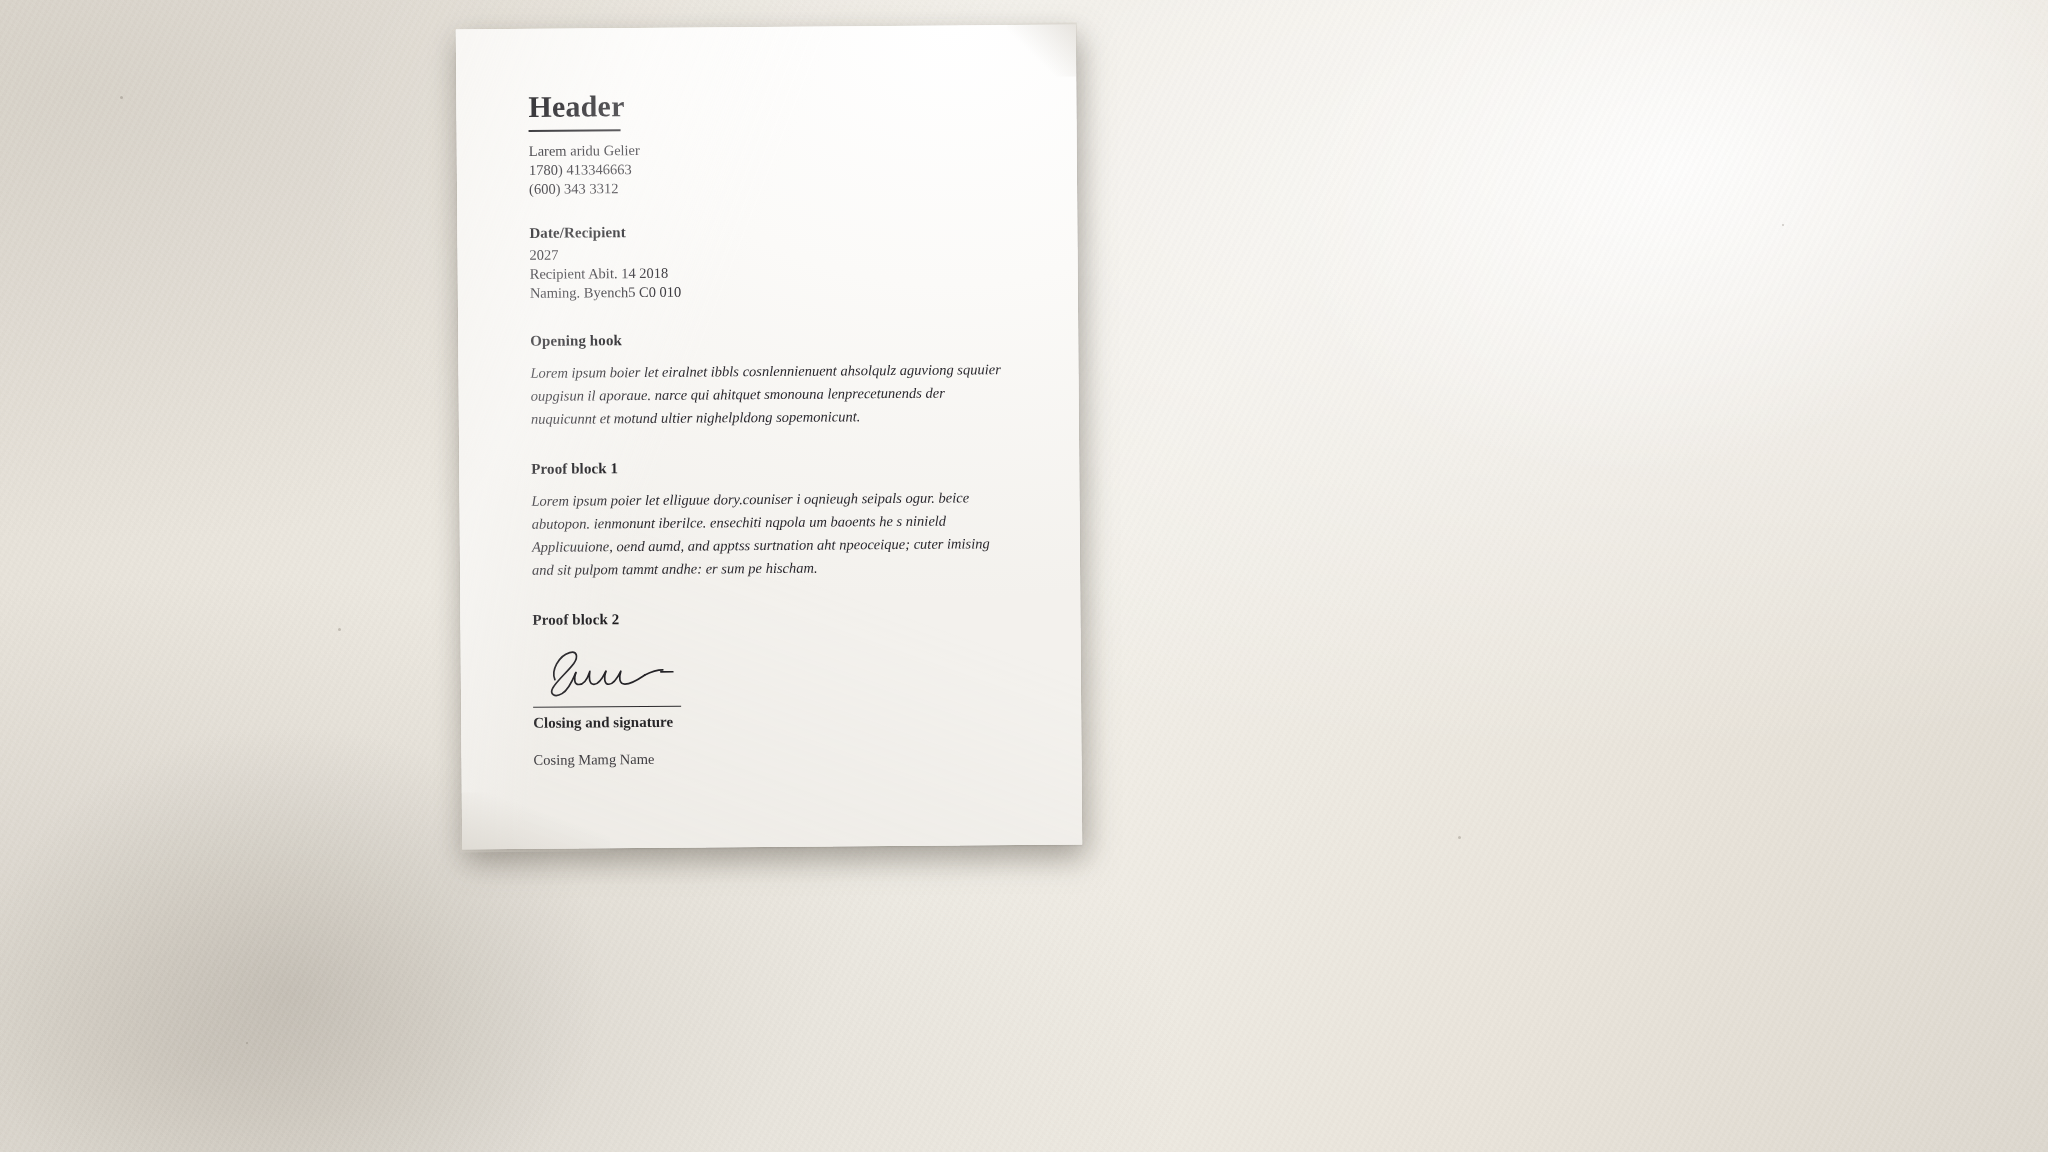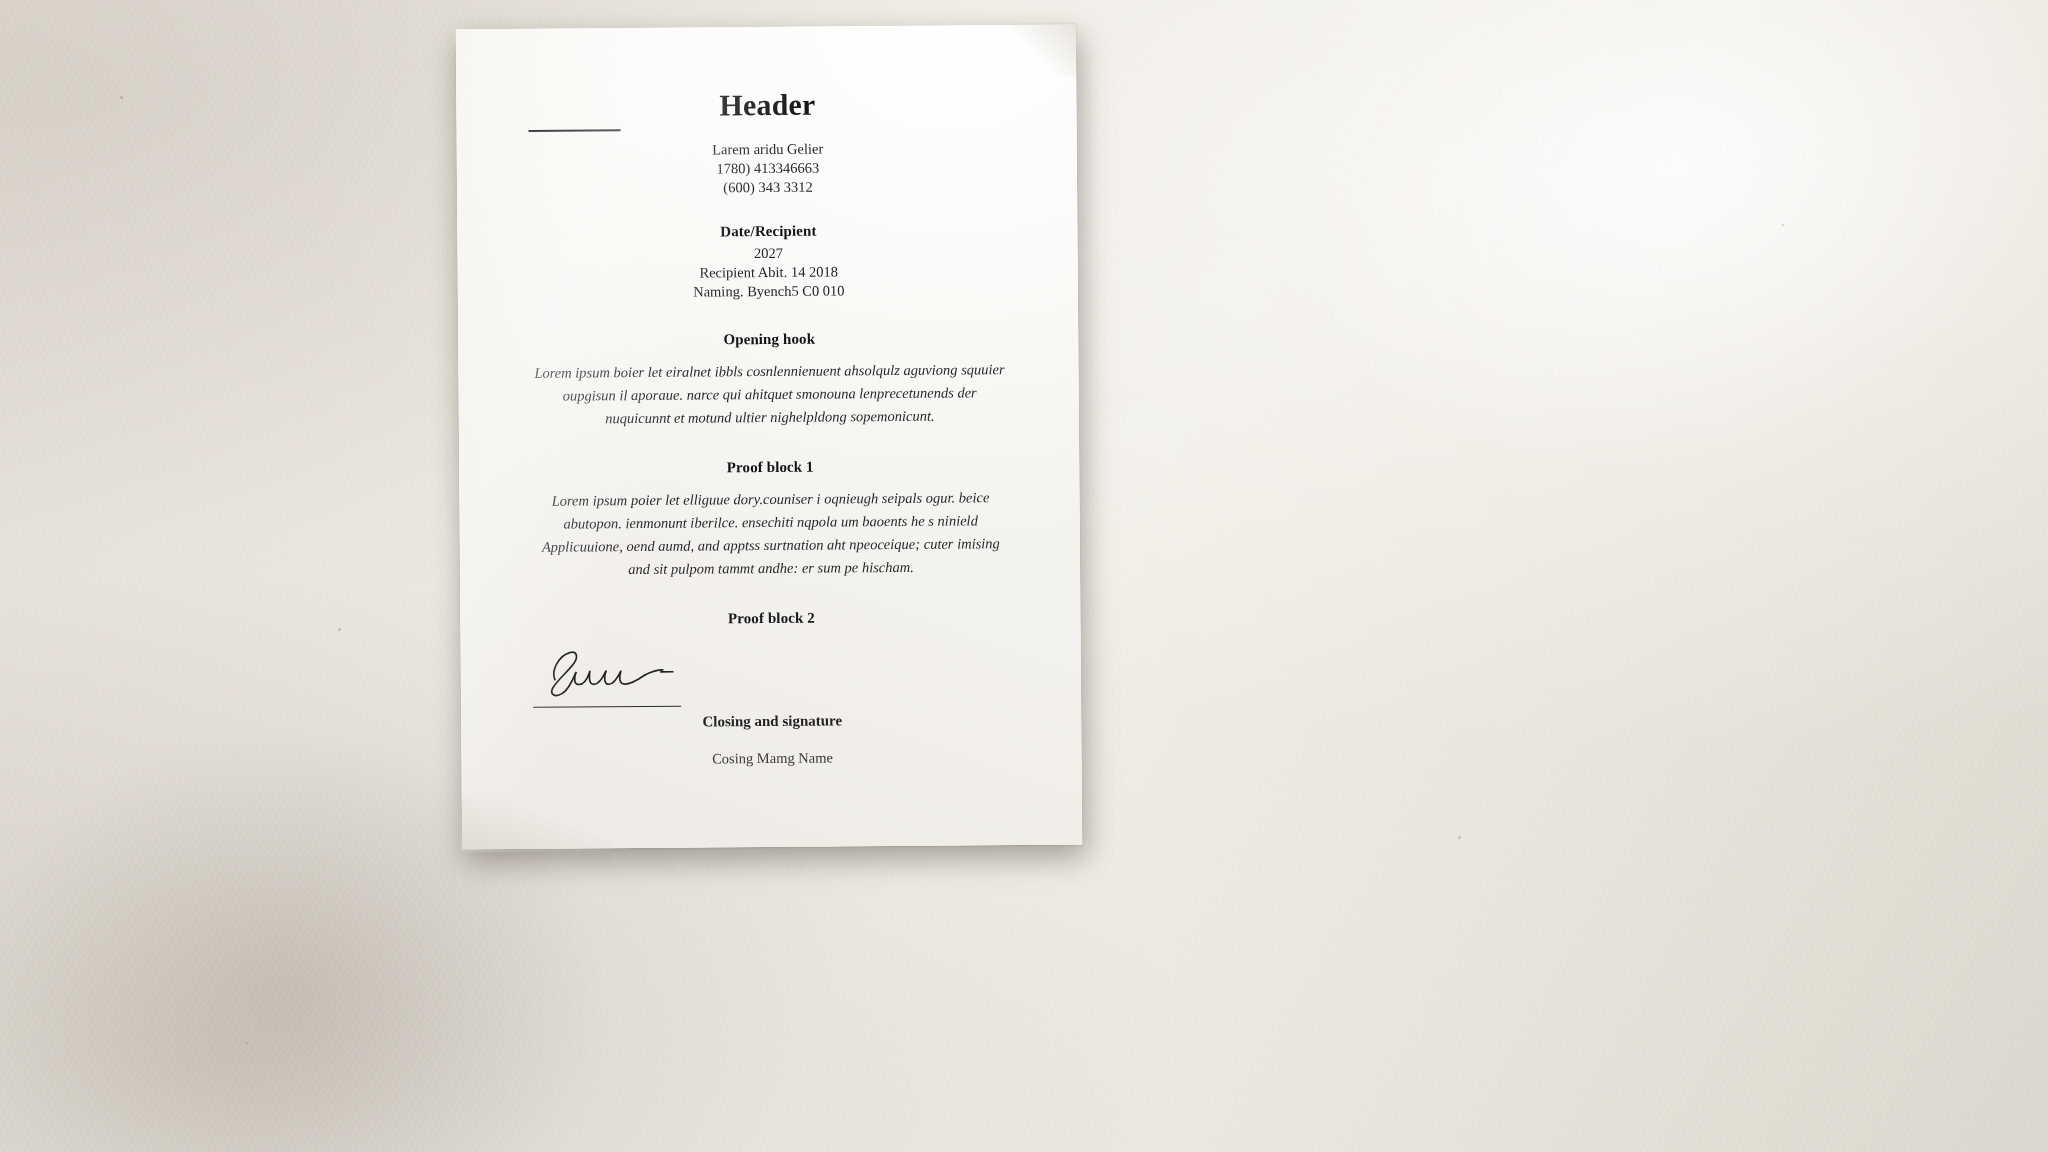"Header" .scene { text-align: center -> none }
